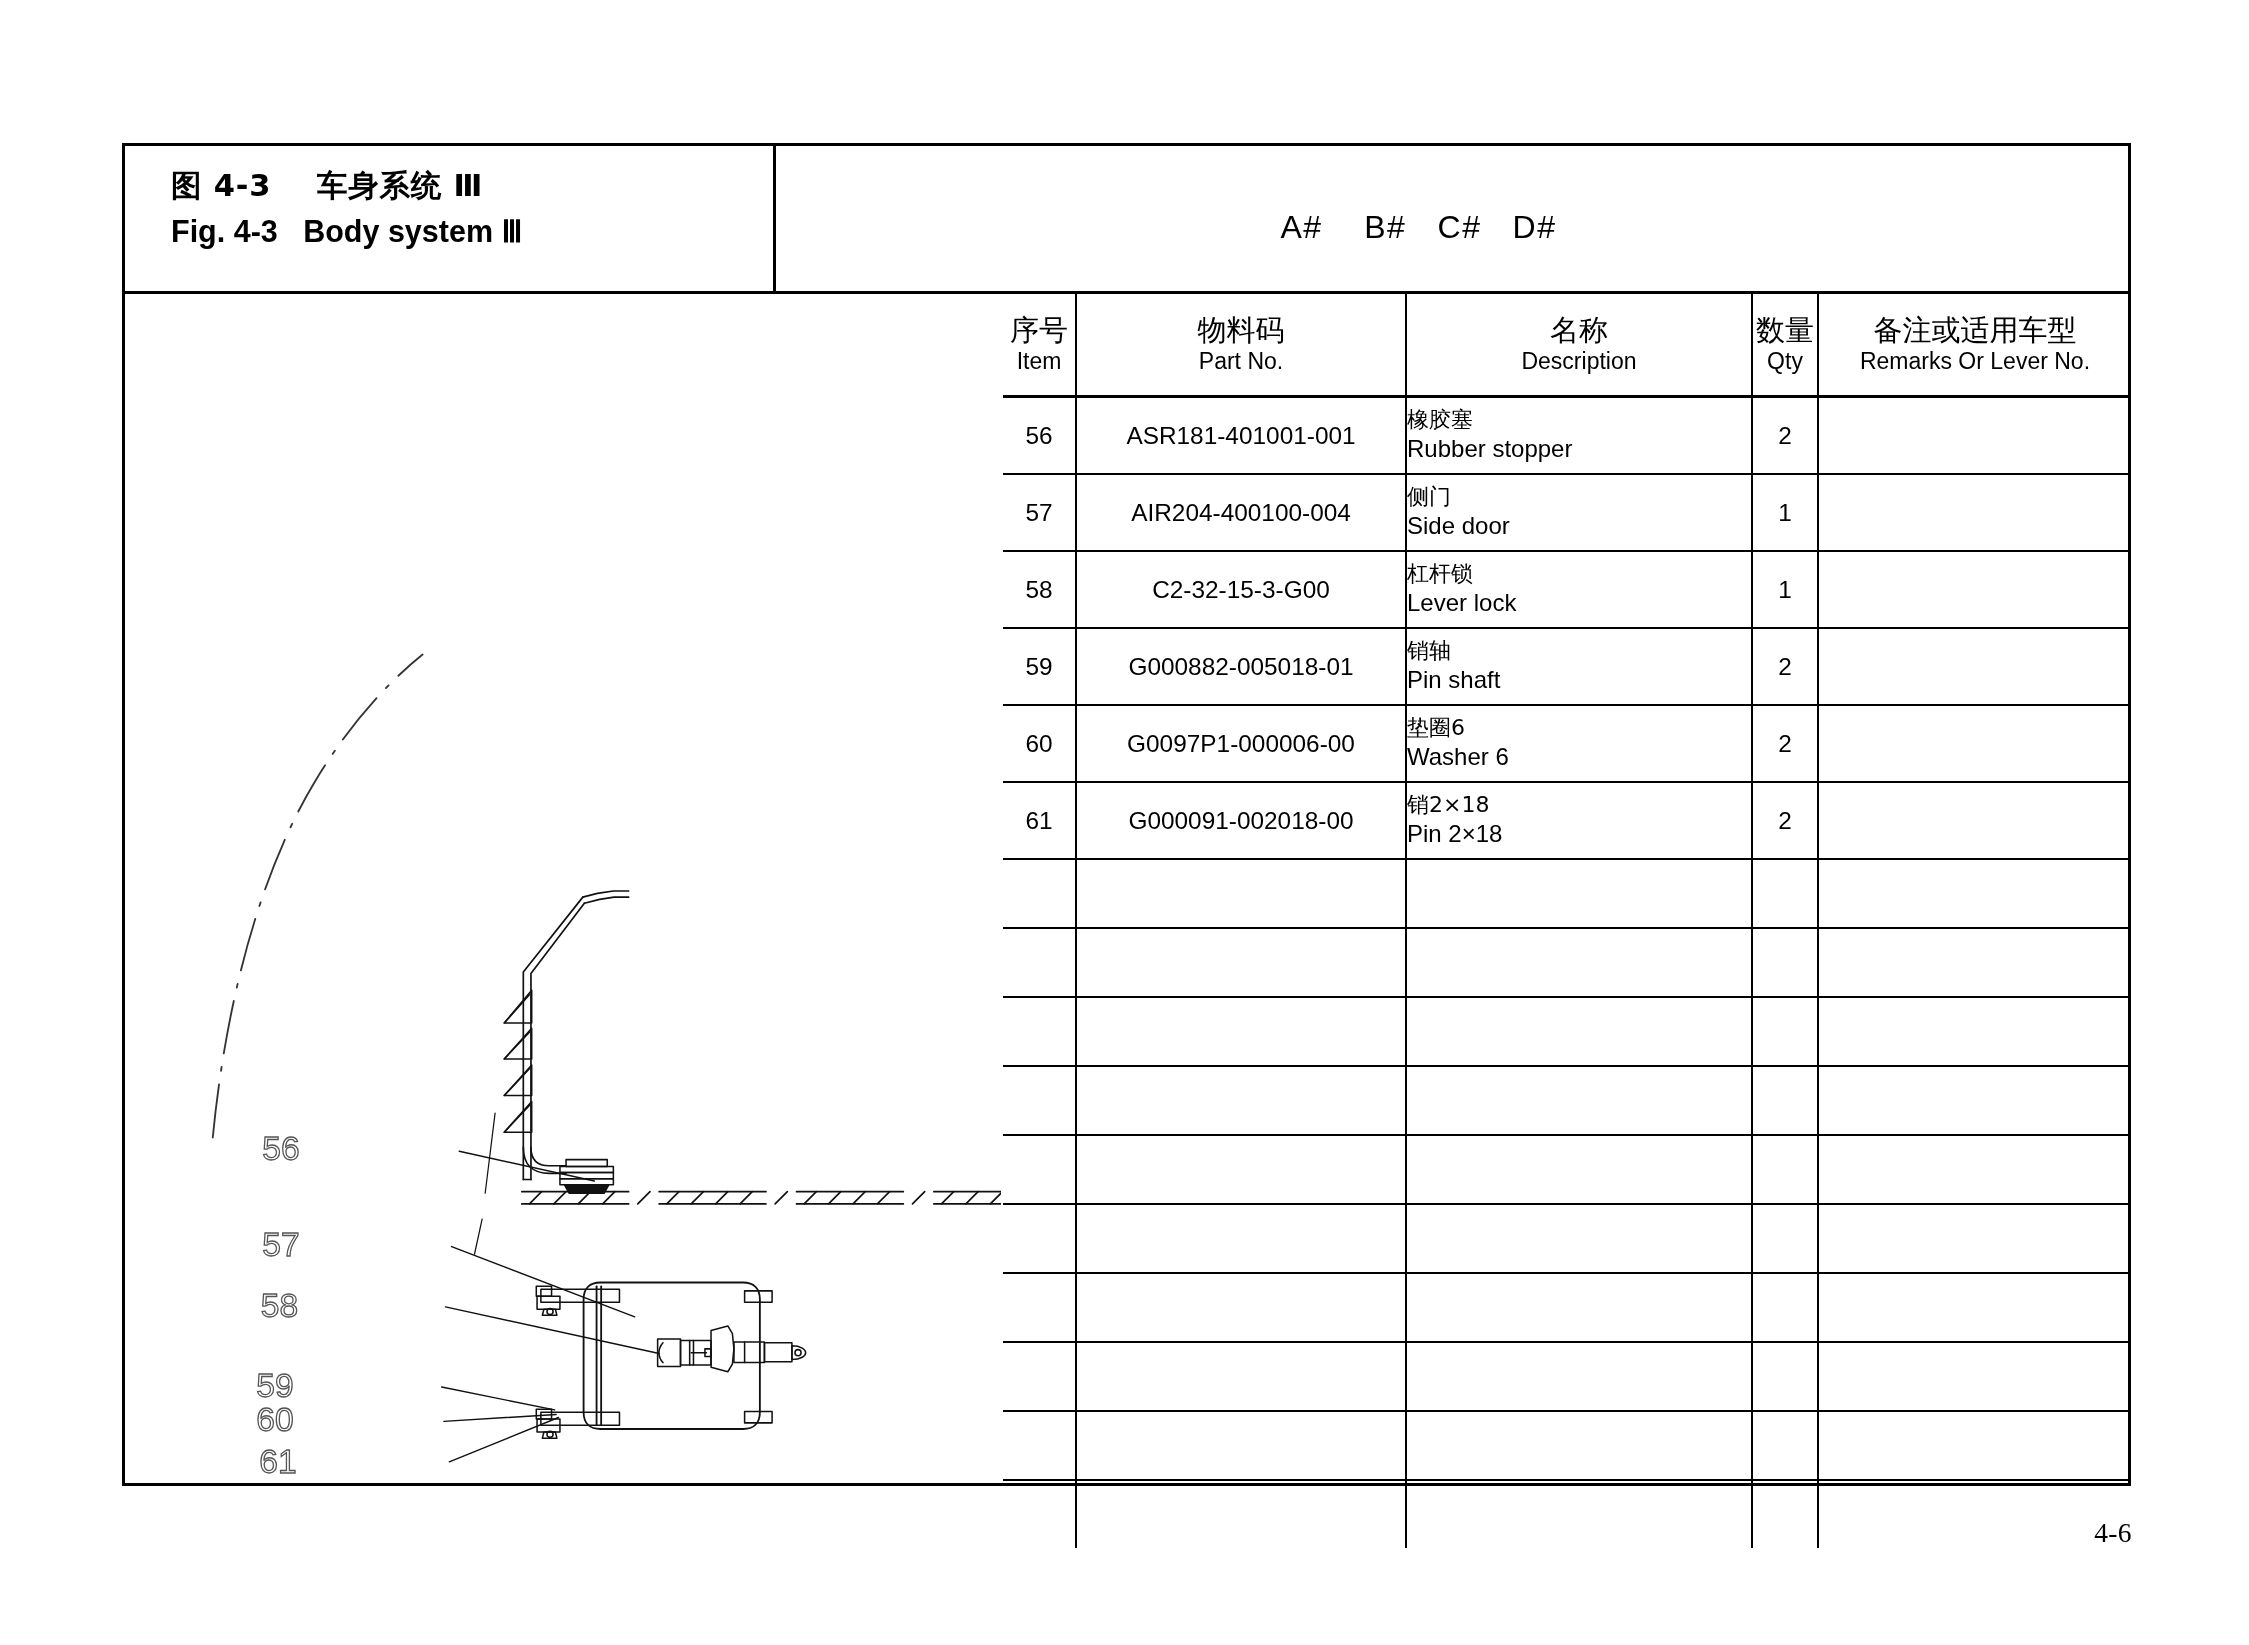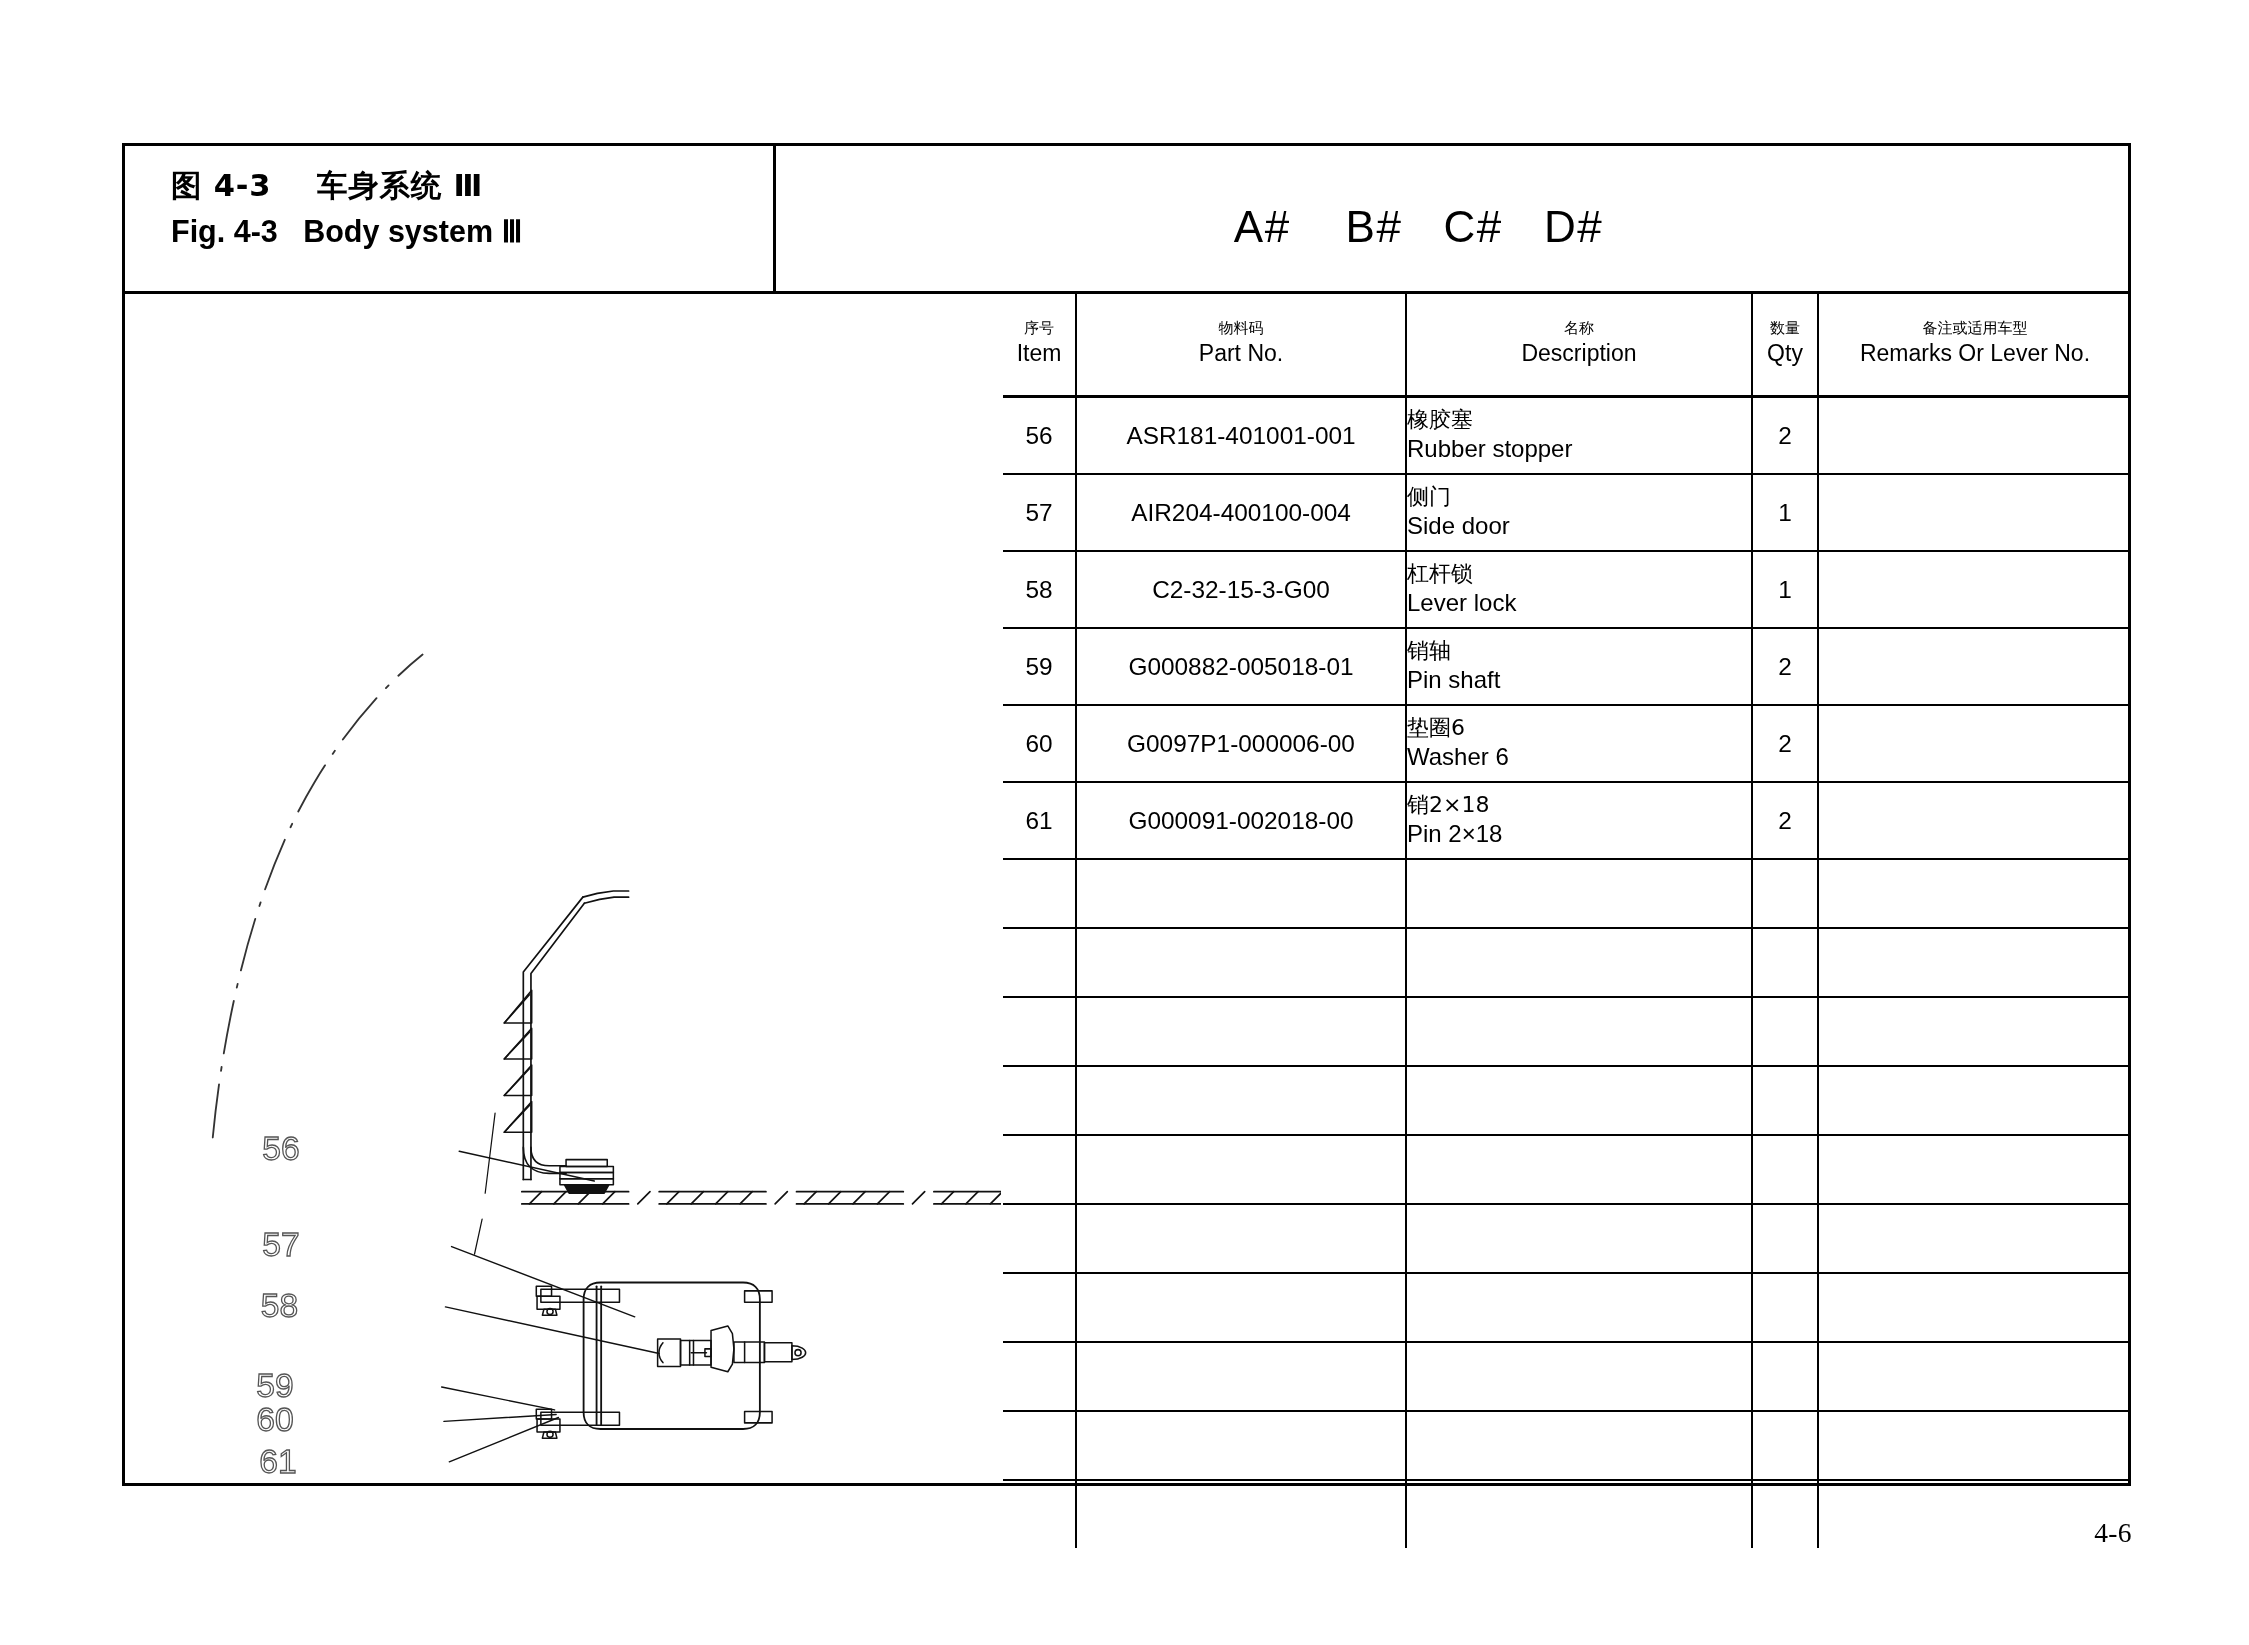"A# B# C# D#" #model-codes { font-size: 44px -> 32px }
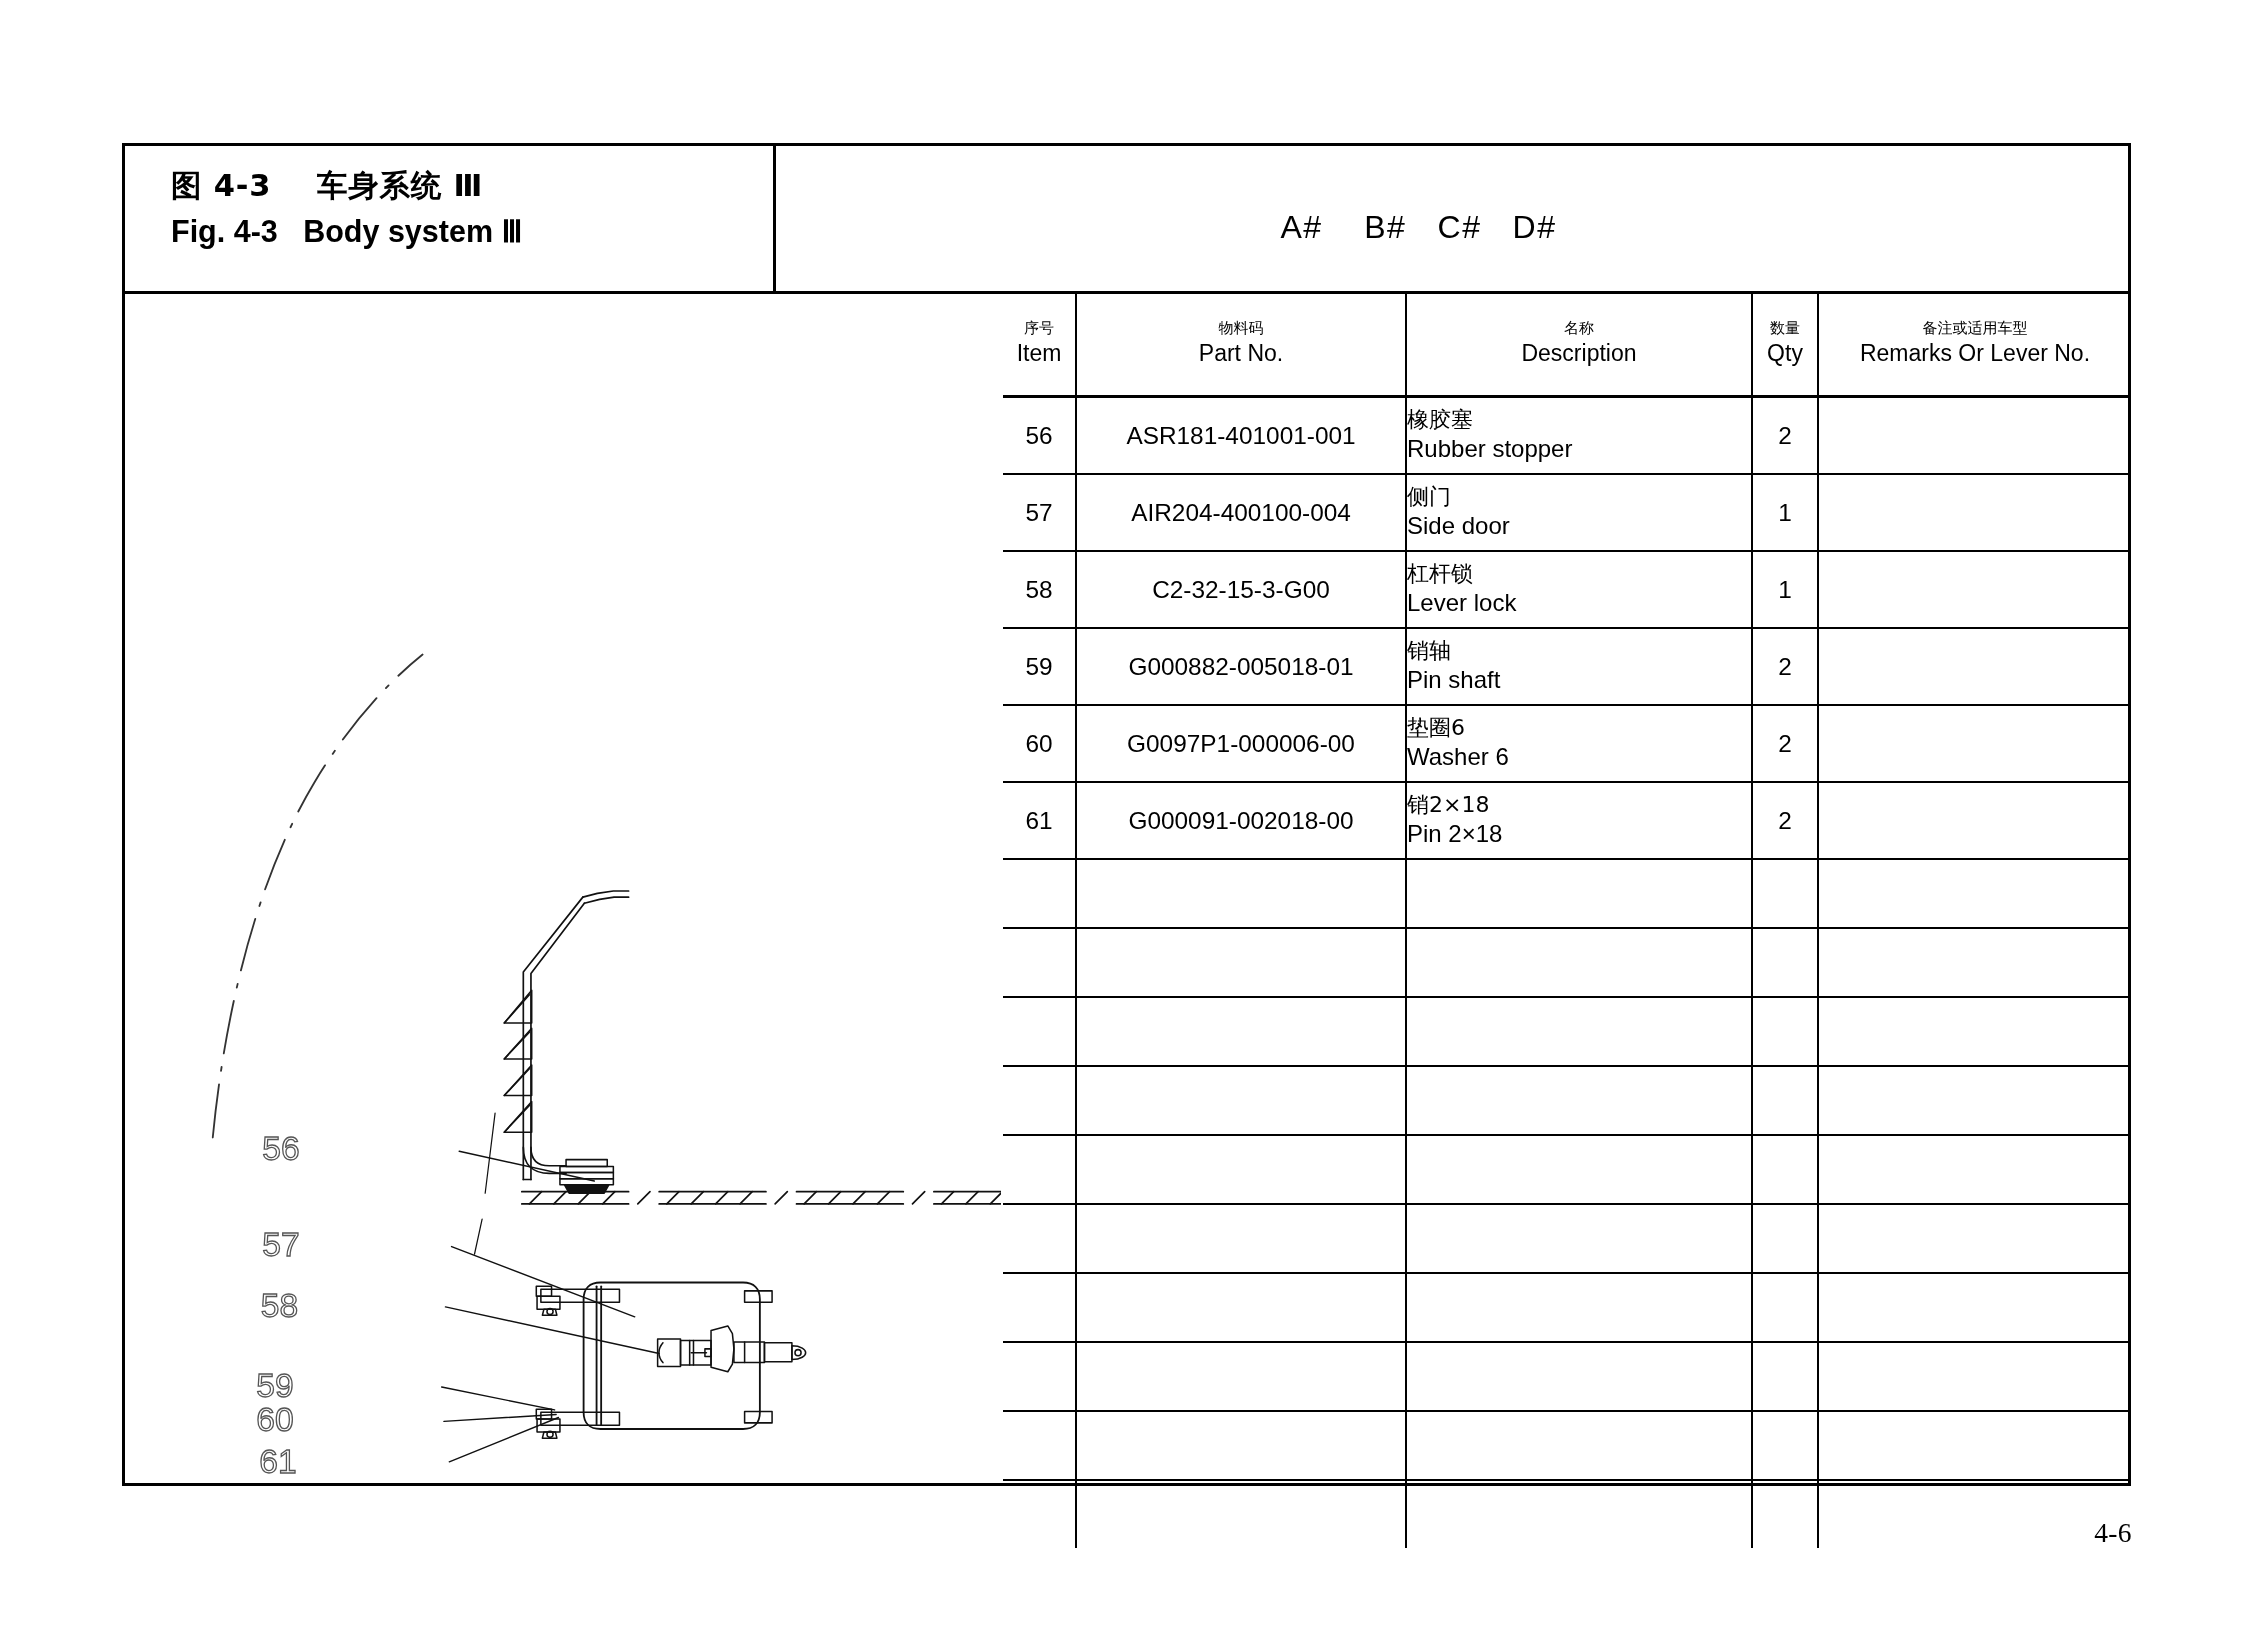"序号" .hdr-cn { font-family: Liberation Mono, monospace -> Liberation Serif, serif; font-size: 15px -> 29px }
